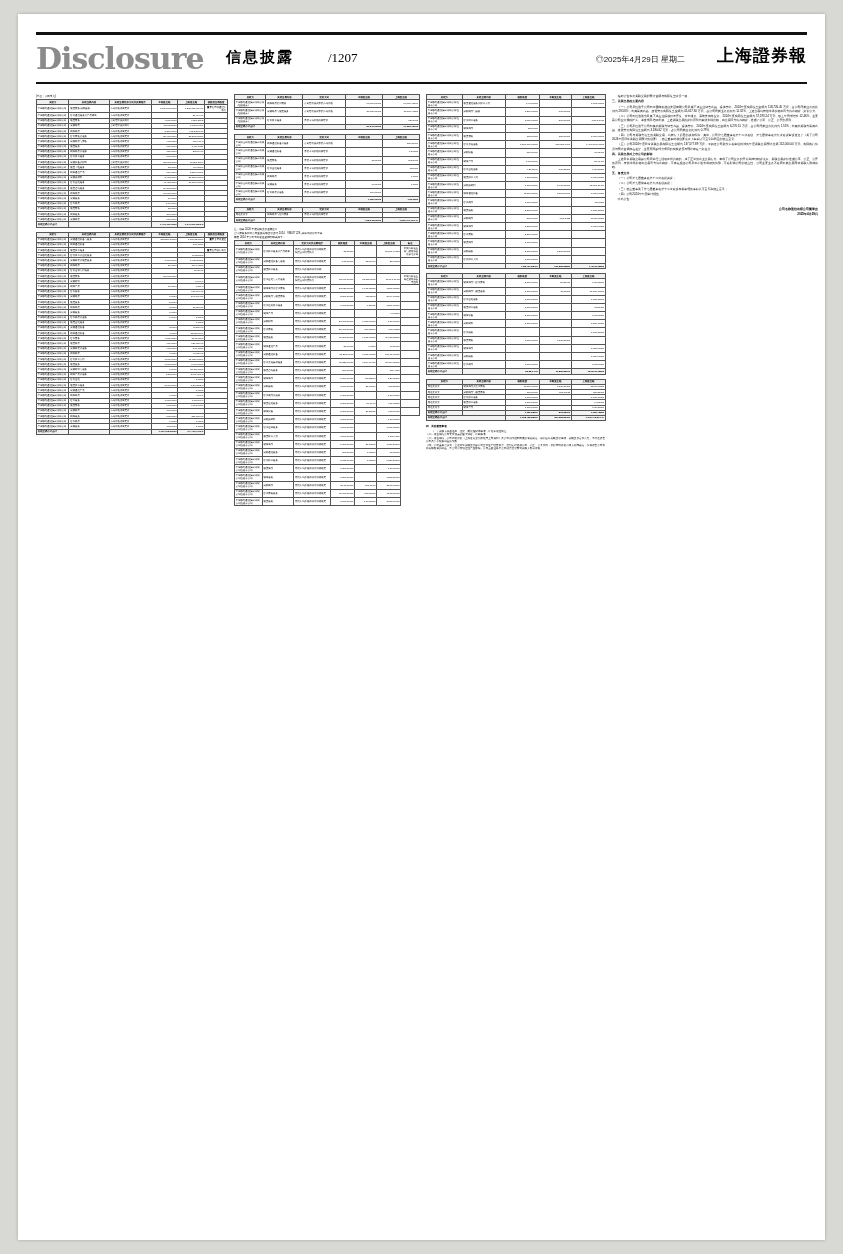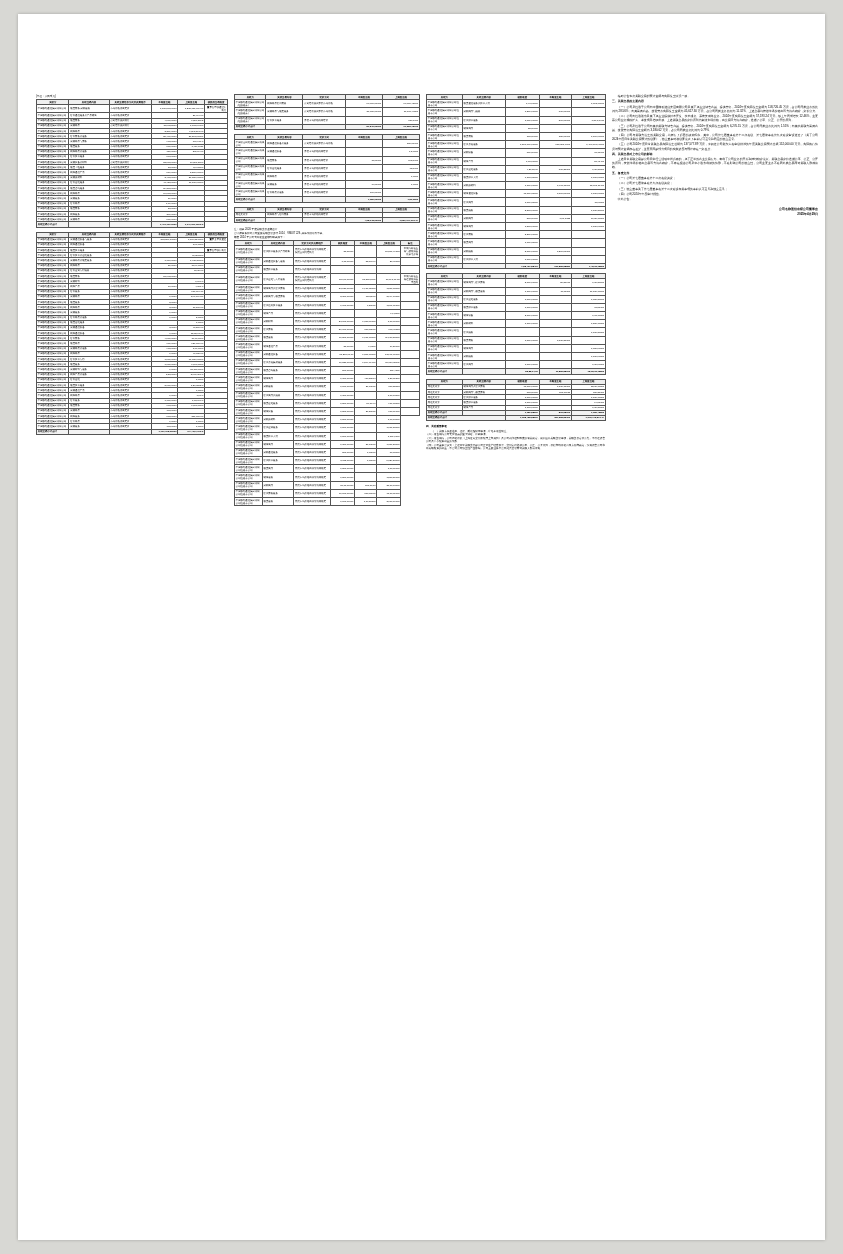"Disclosure" div.masthead { html: none -> <div> <div></div> <div>Disclosure</div> <div>信息披露</div> <div>/1207</div> <div>◎2025年4月29日 星期二</div> <div>上海證券報</div> <div></div> </div> }
